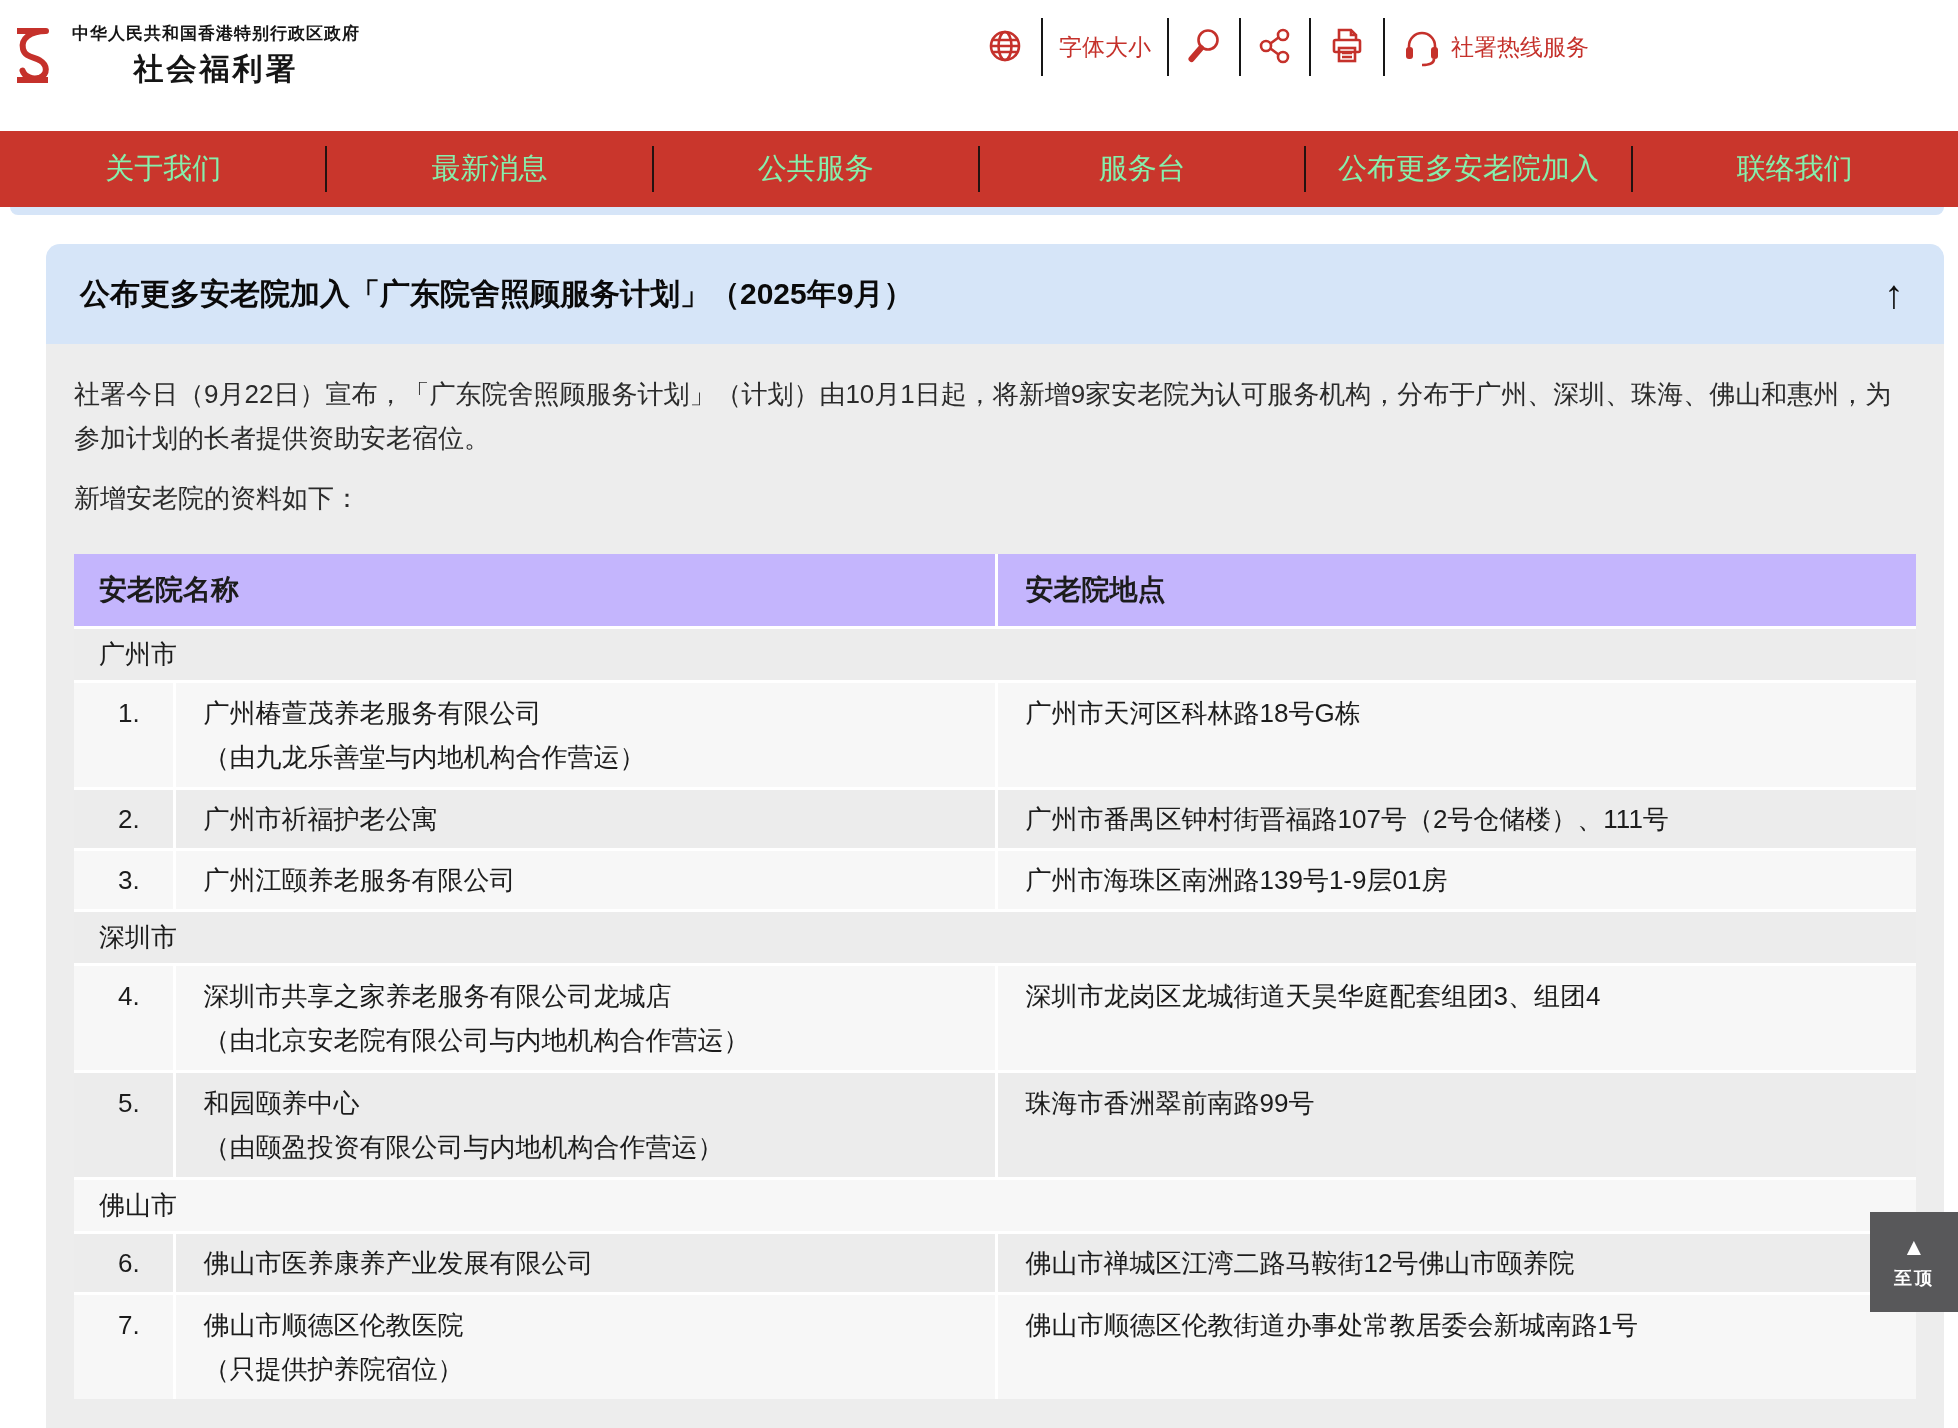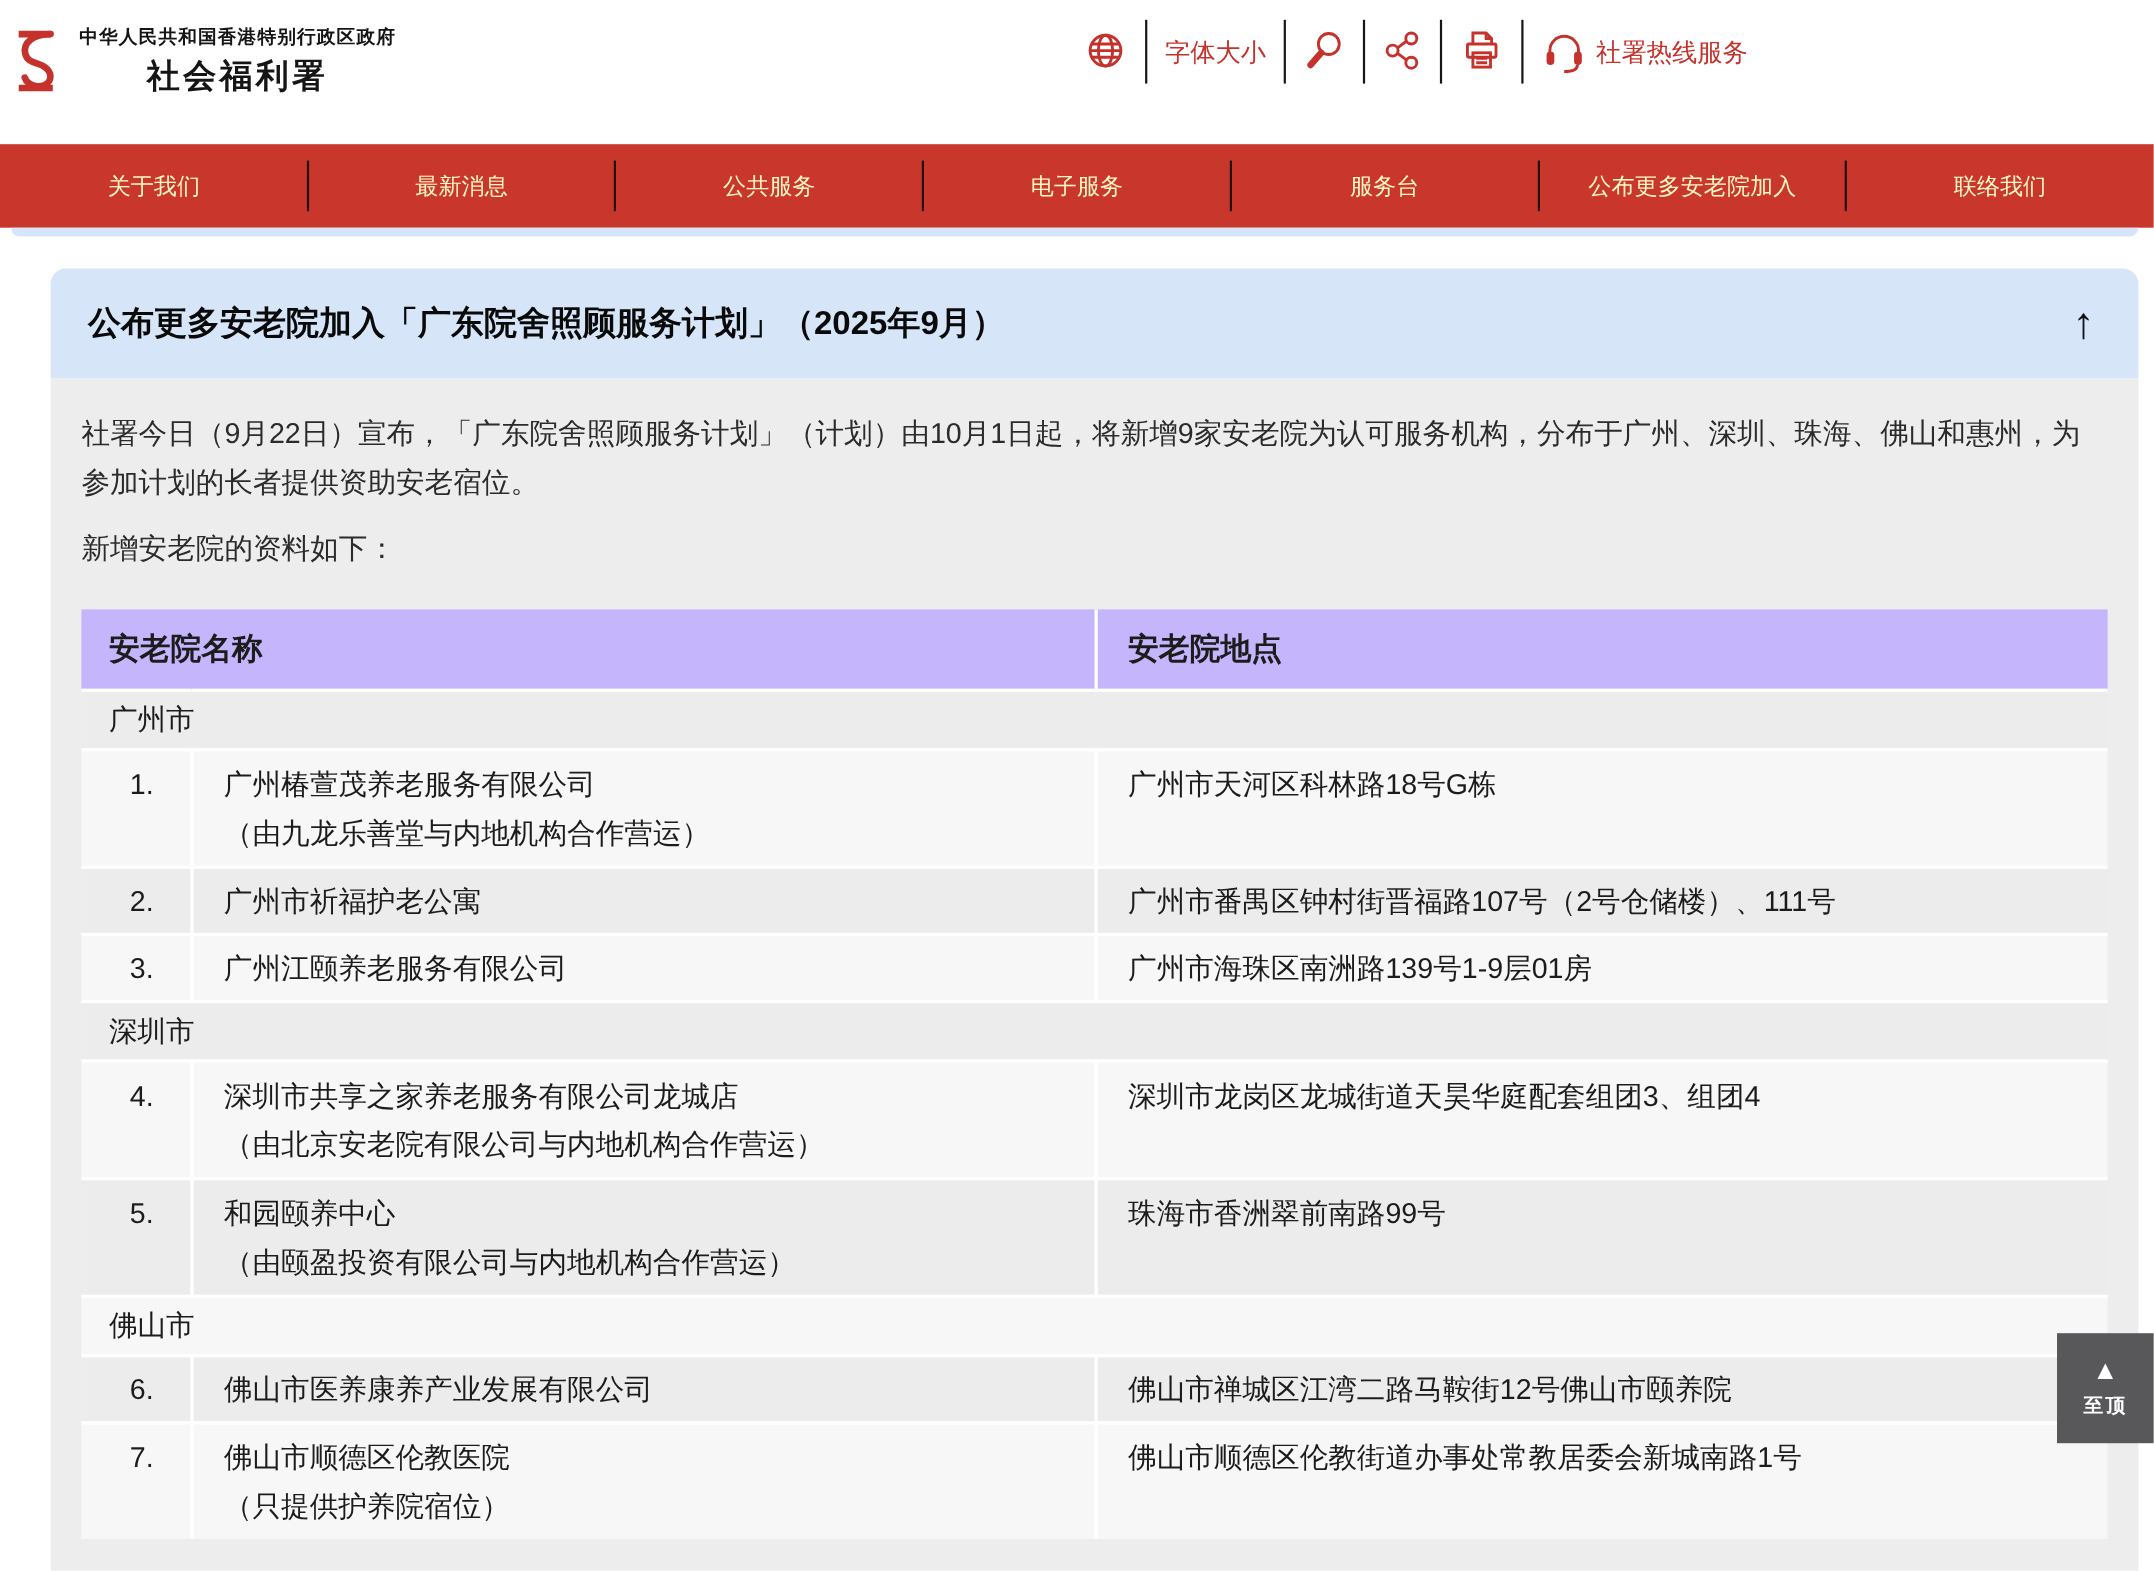"关于我们" .main-nav li { color: #fef9c3 -> #86efac; font-size: 21px -> 29px }
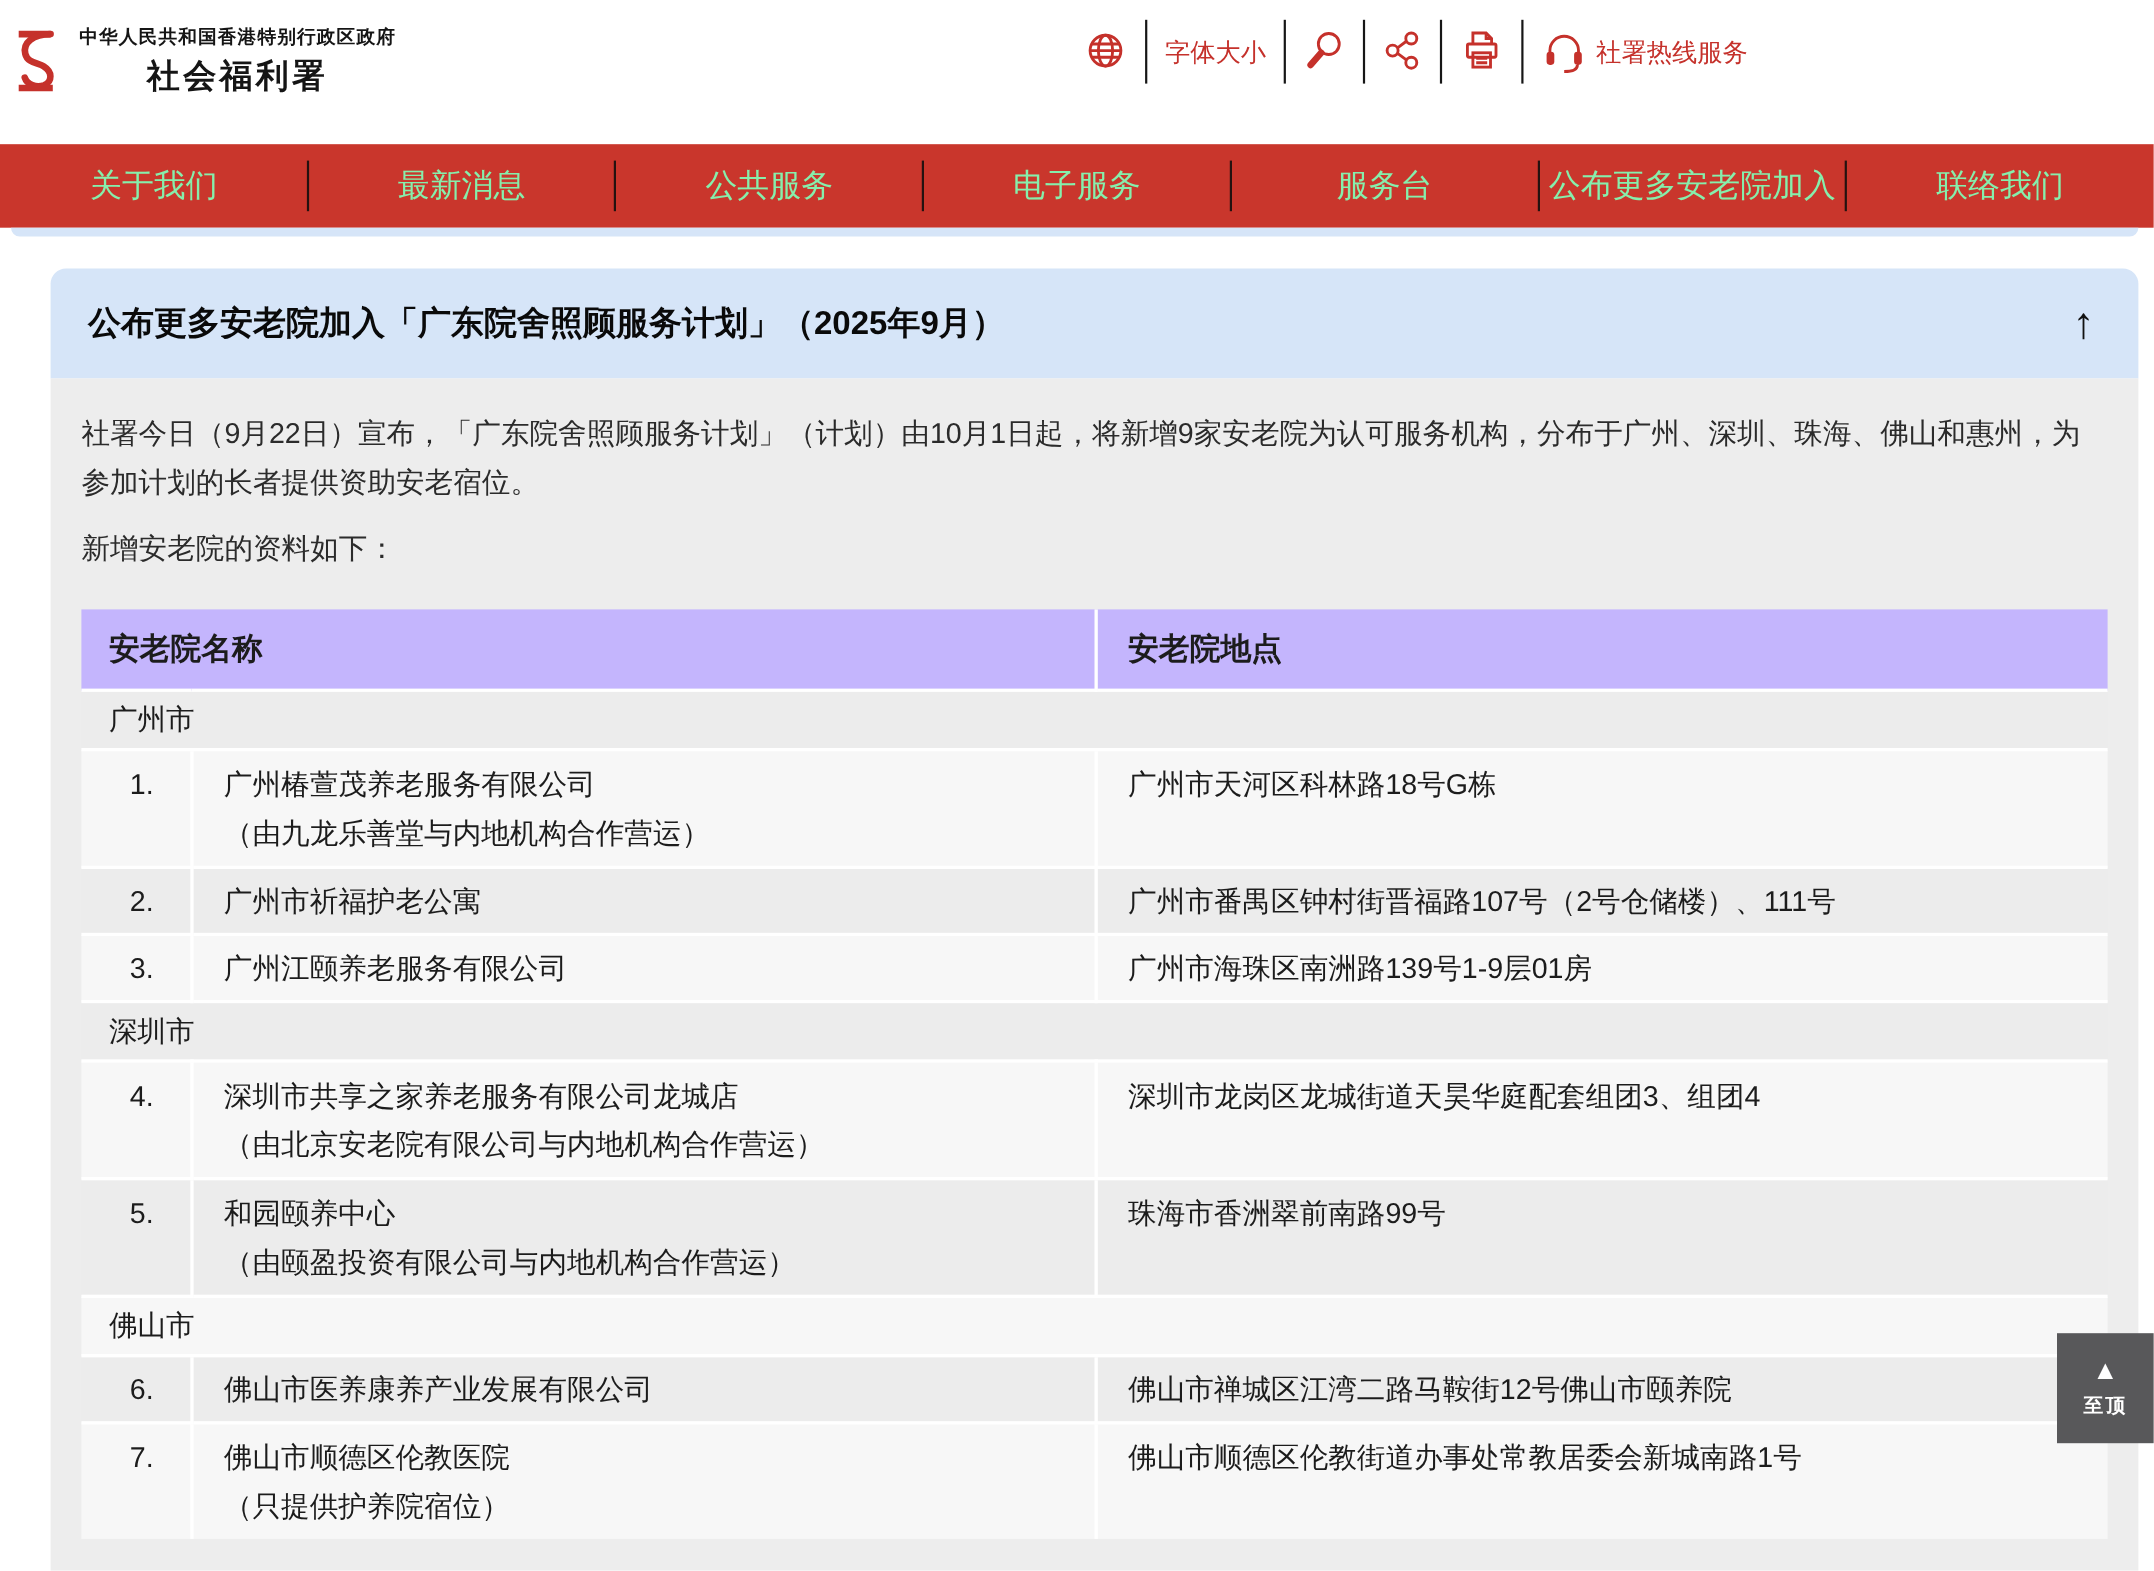"电子服务" li { html: <li>电子服务</li> -> none }
